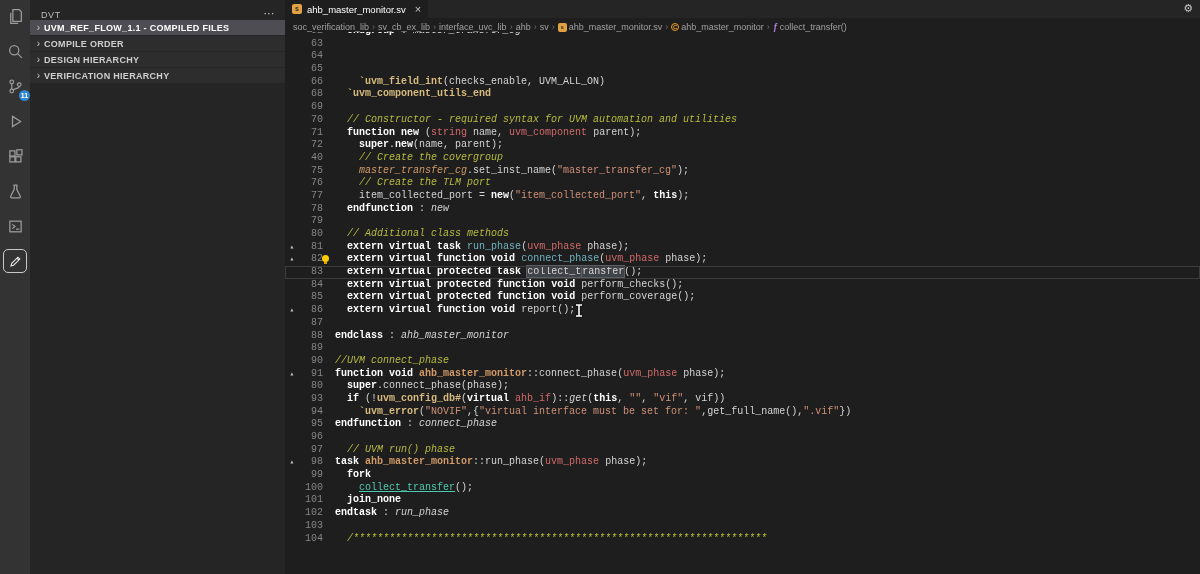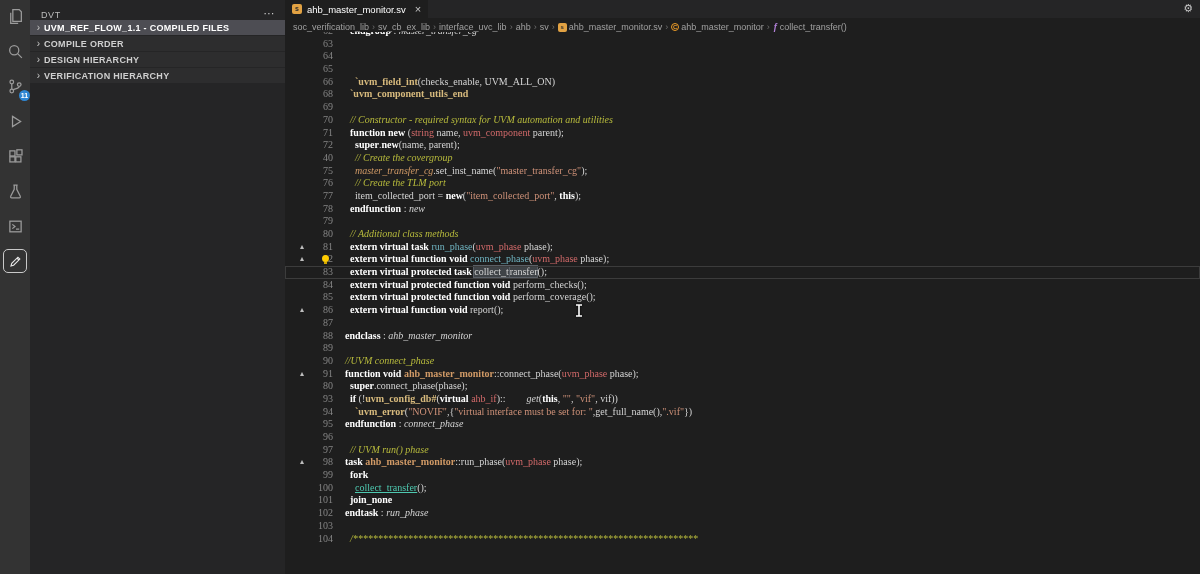"63" .code-line { font-family: Liberation Serif, serif -> Liberation Mono, monospace; padding-left: 10px -> none }
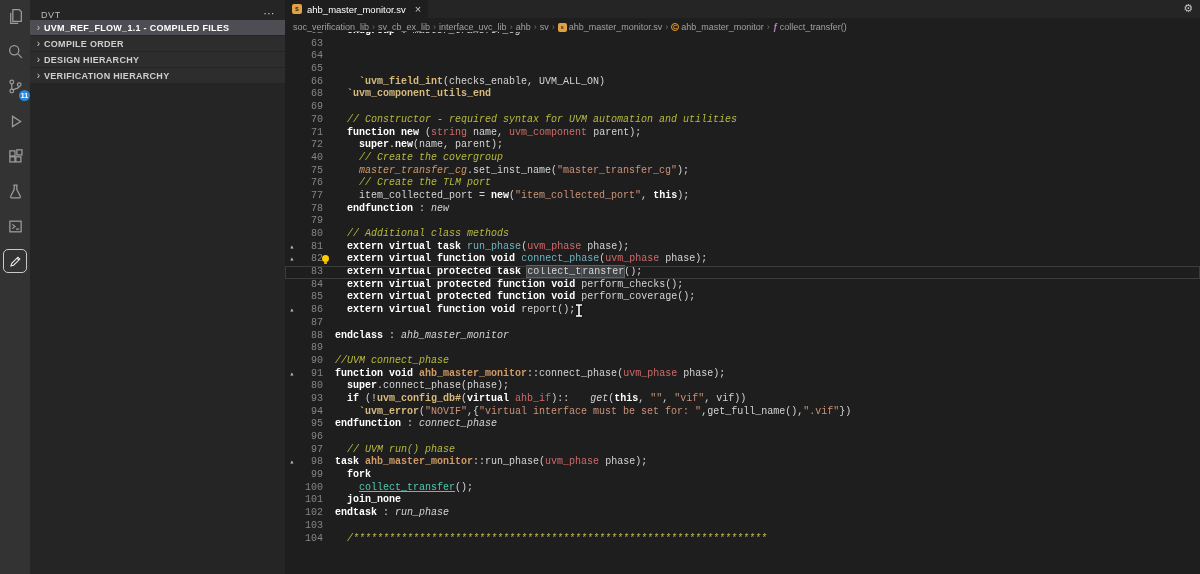"get" .tok-it { margin-left: 21px -> none }
